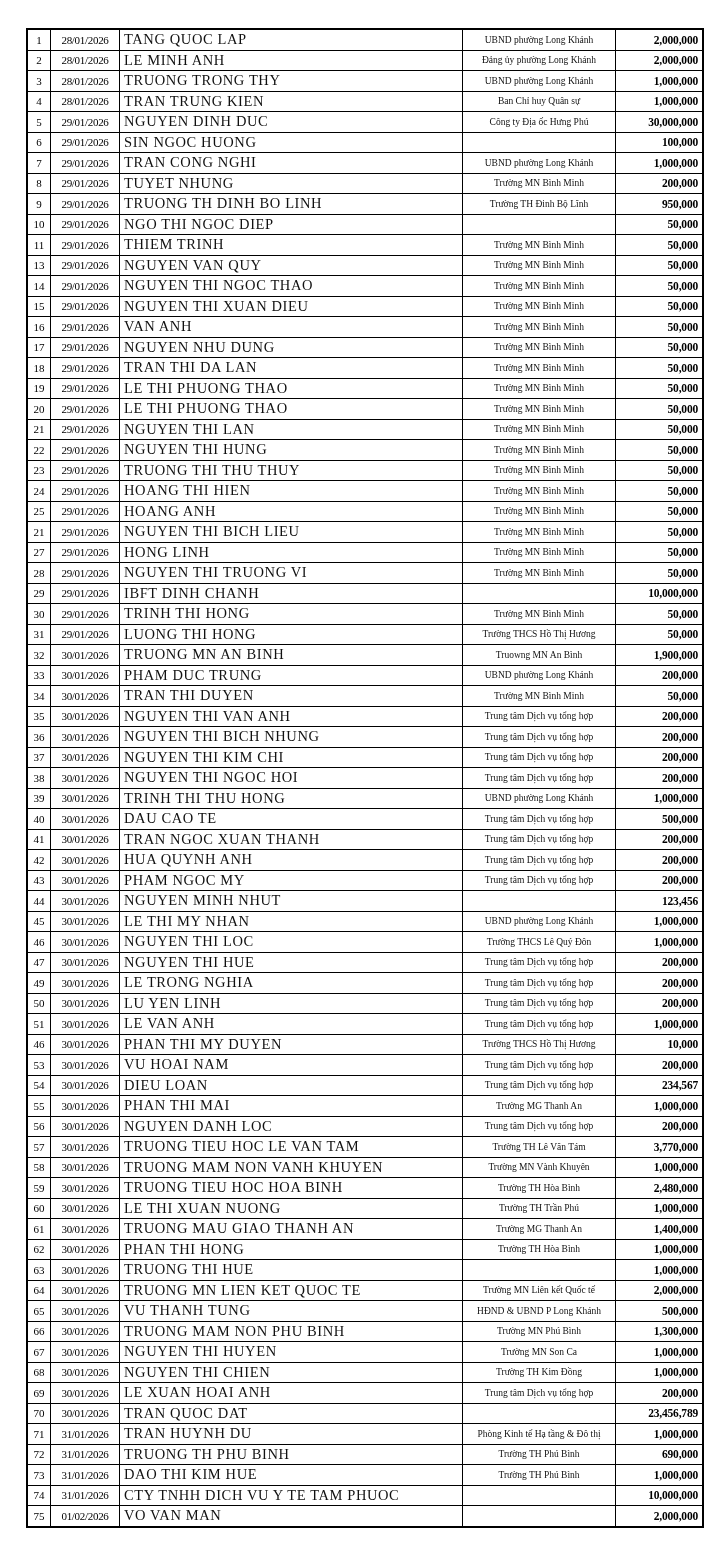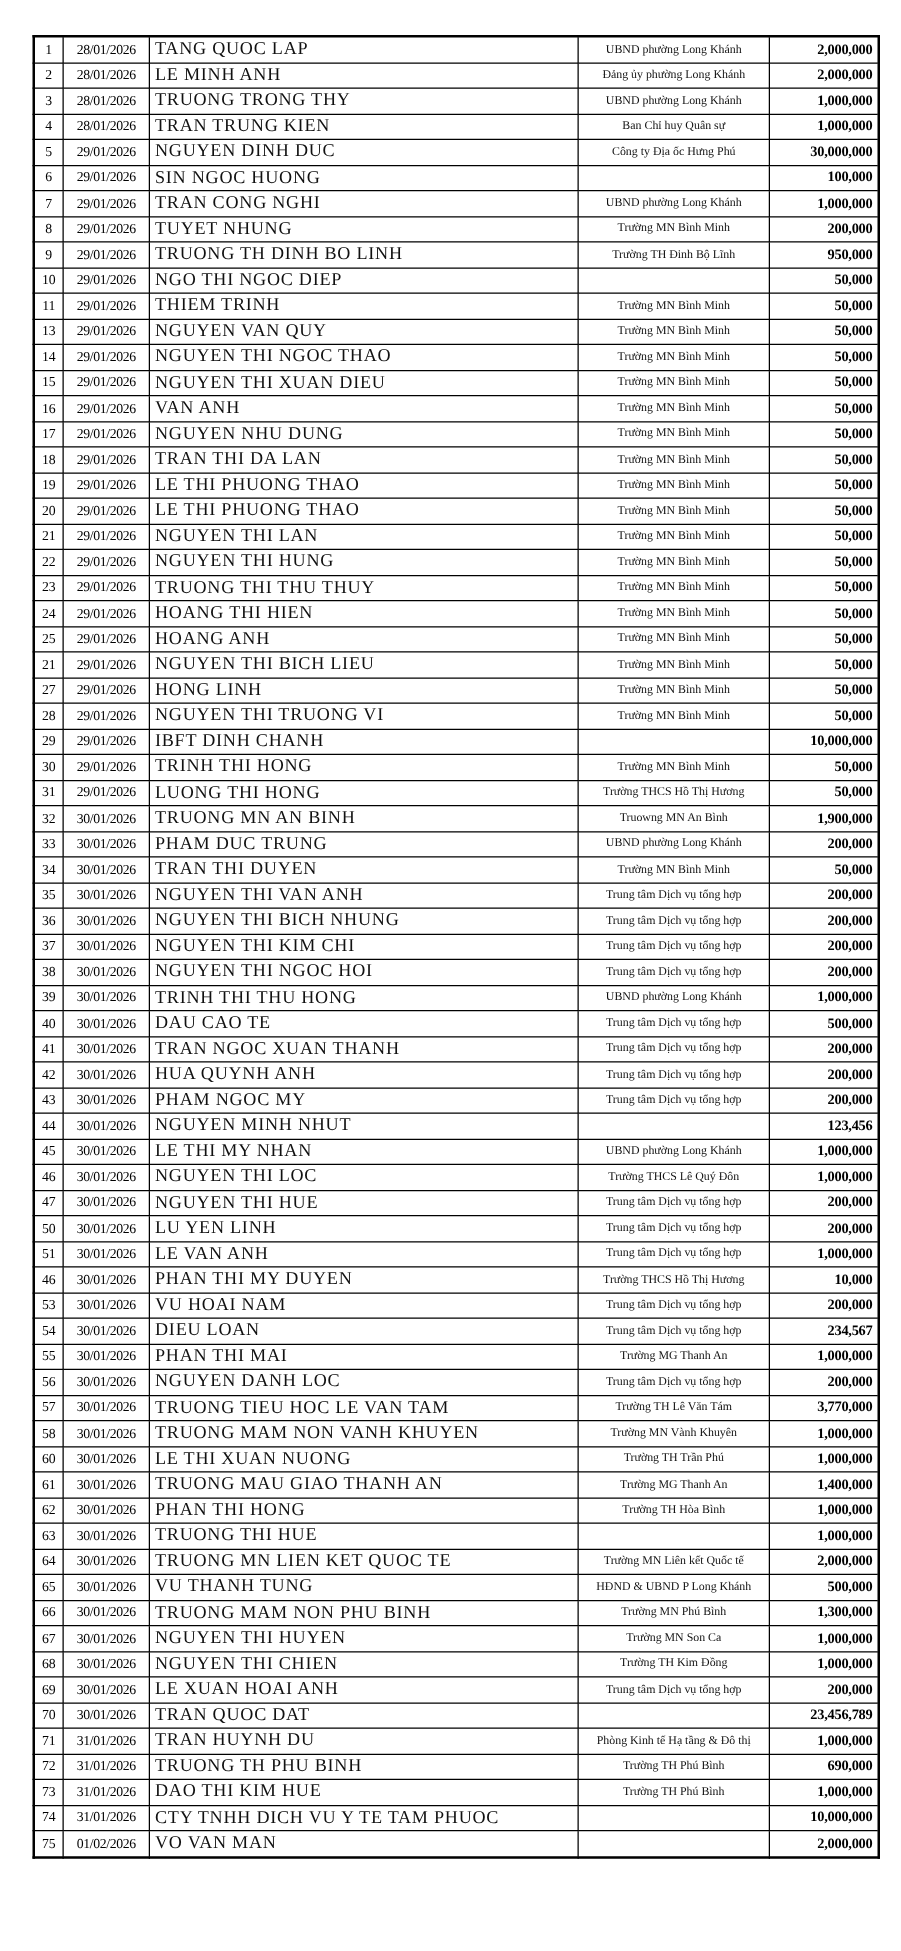"49" tr { html: none -> <tr> <td>49</td> <td>30/01/2026</td> <td>LE TRONG NGHIA</td> <td>Trung tâm Dịch vụ tổng hợp</td> <td>200,000</td> </tr> }
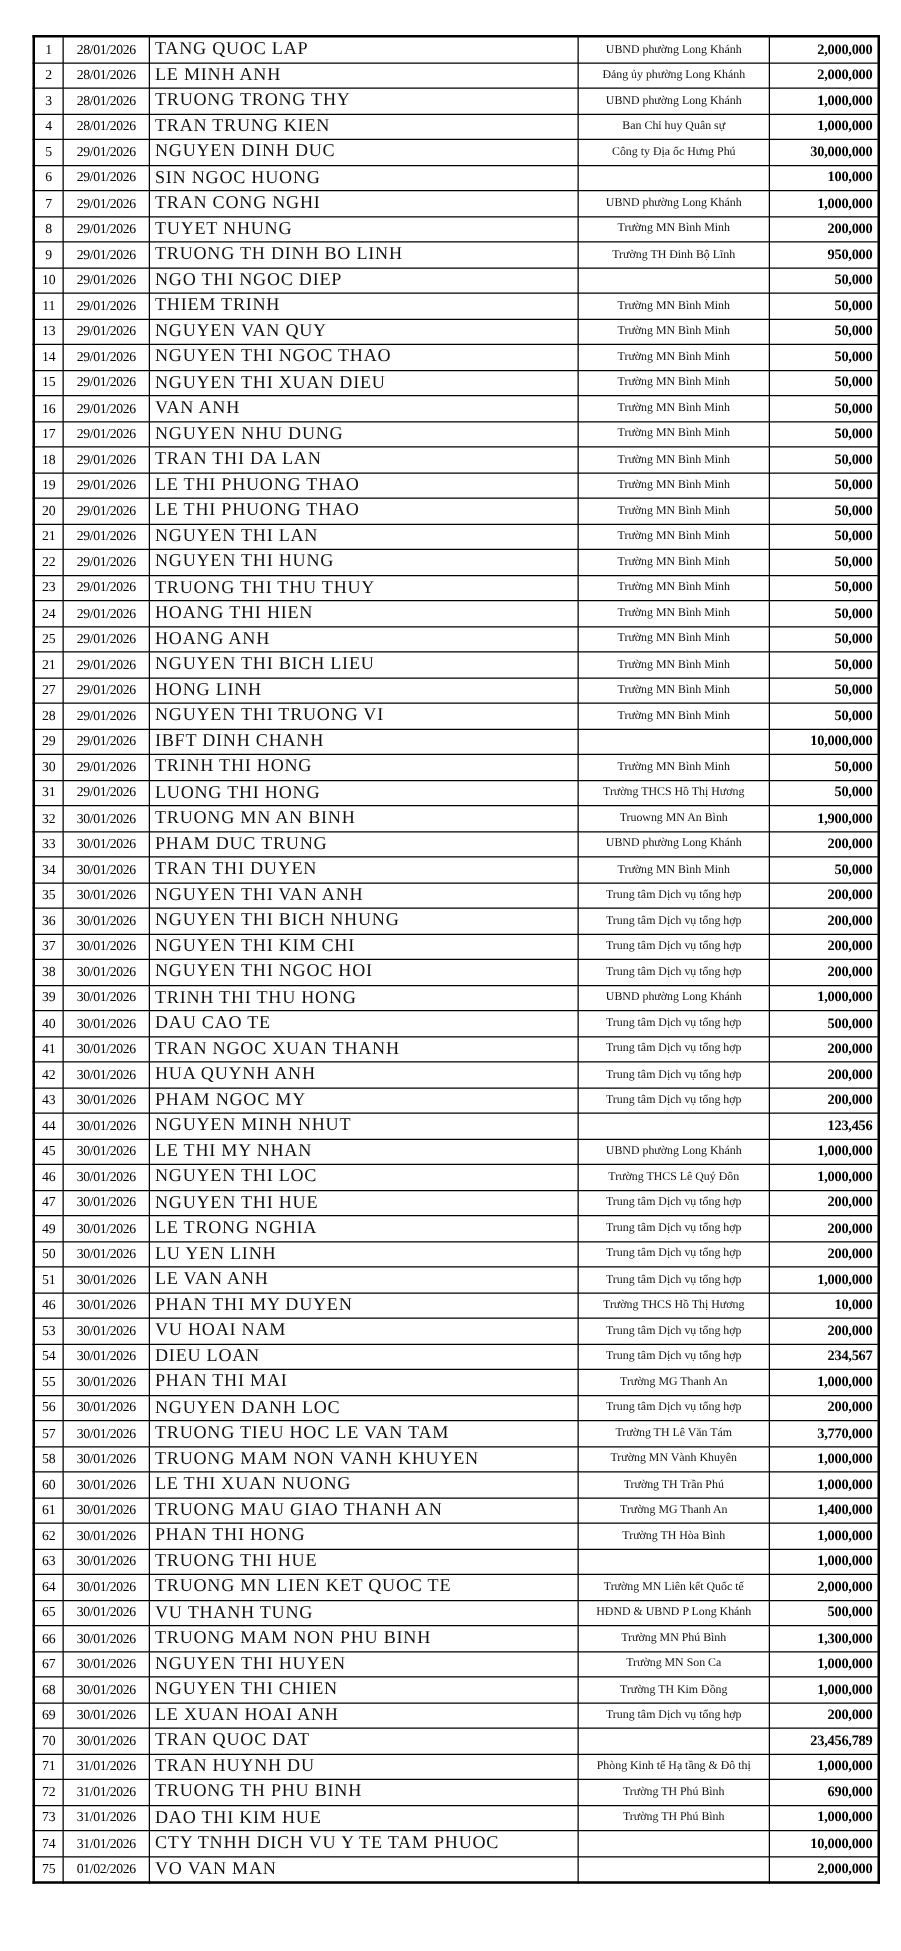"59" tr { html: none -> <tr> <td>59</td> <td>30/01/2026</td> <td>TRUONG TIEU HOC HOA BINH</td> <td>Trường TH Hòa Bình</td> <td>2,480,000</td> </tr> }
